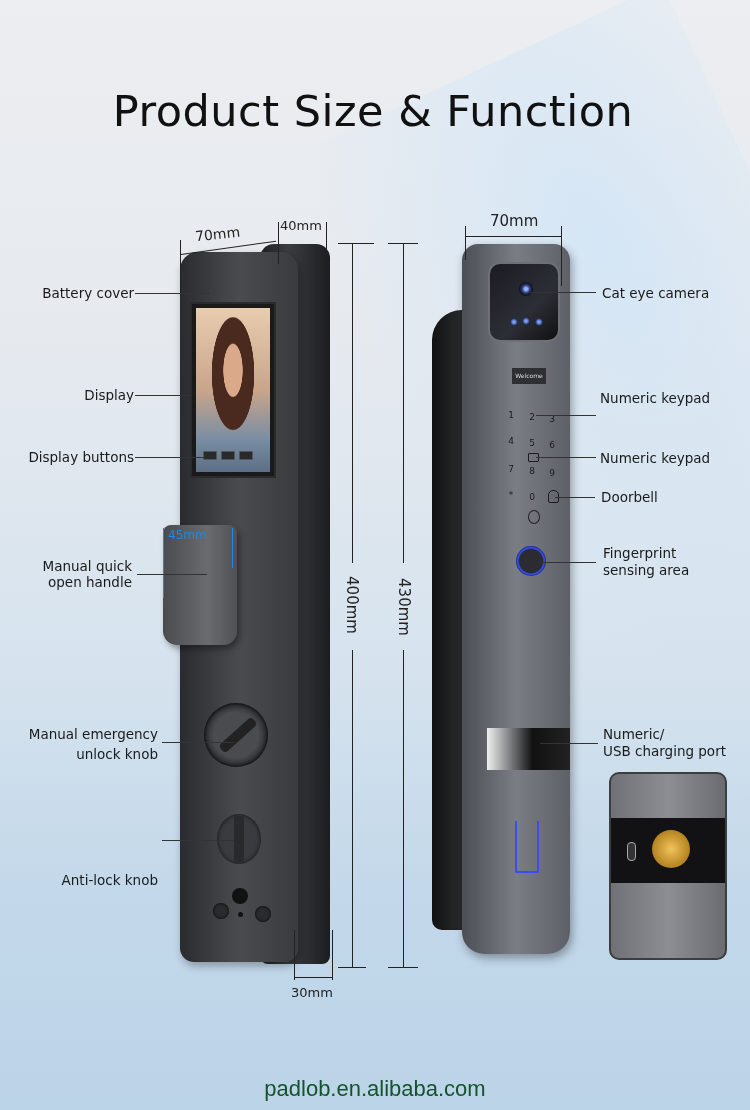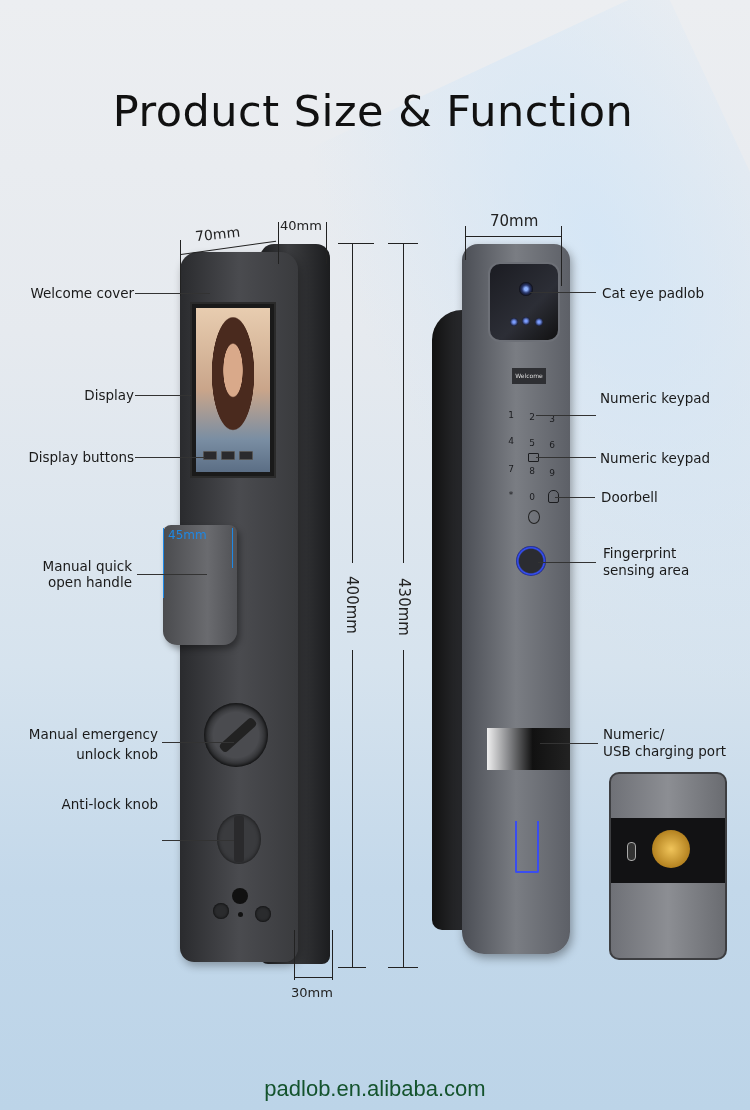"Welcome cover" div.lbl { text: Welcome -> Battery }
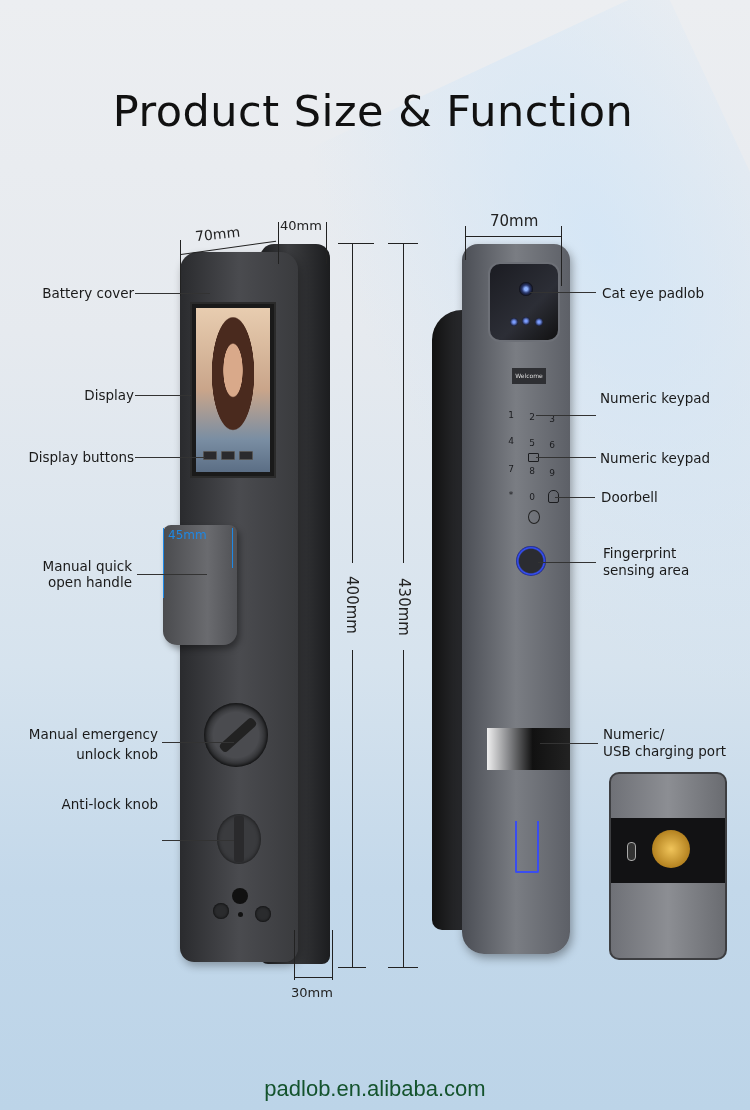"Cat eye padlob" div.lbl { text: padlob -> camera }
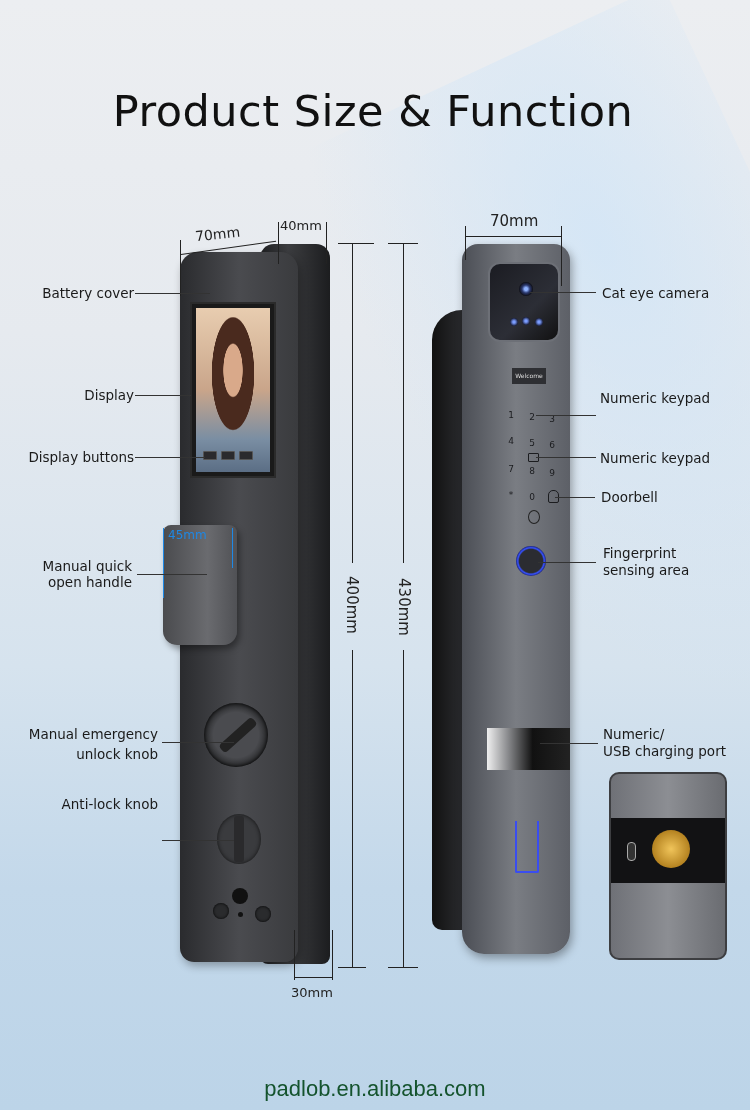"Anti-lock knob" div.lbl { top: 796px -> 872px }
